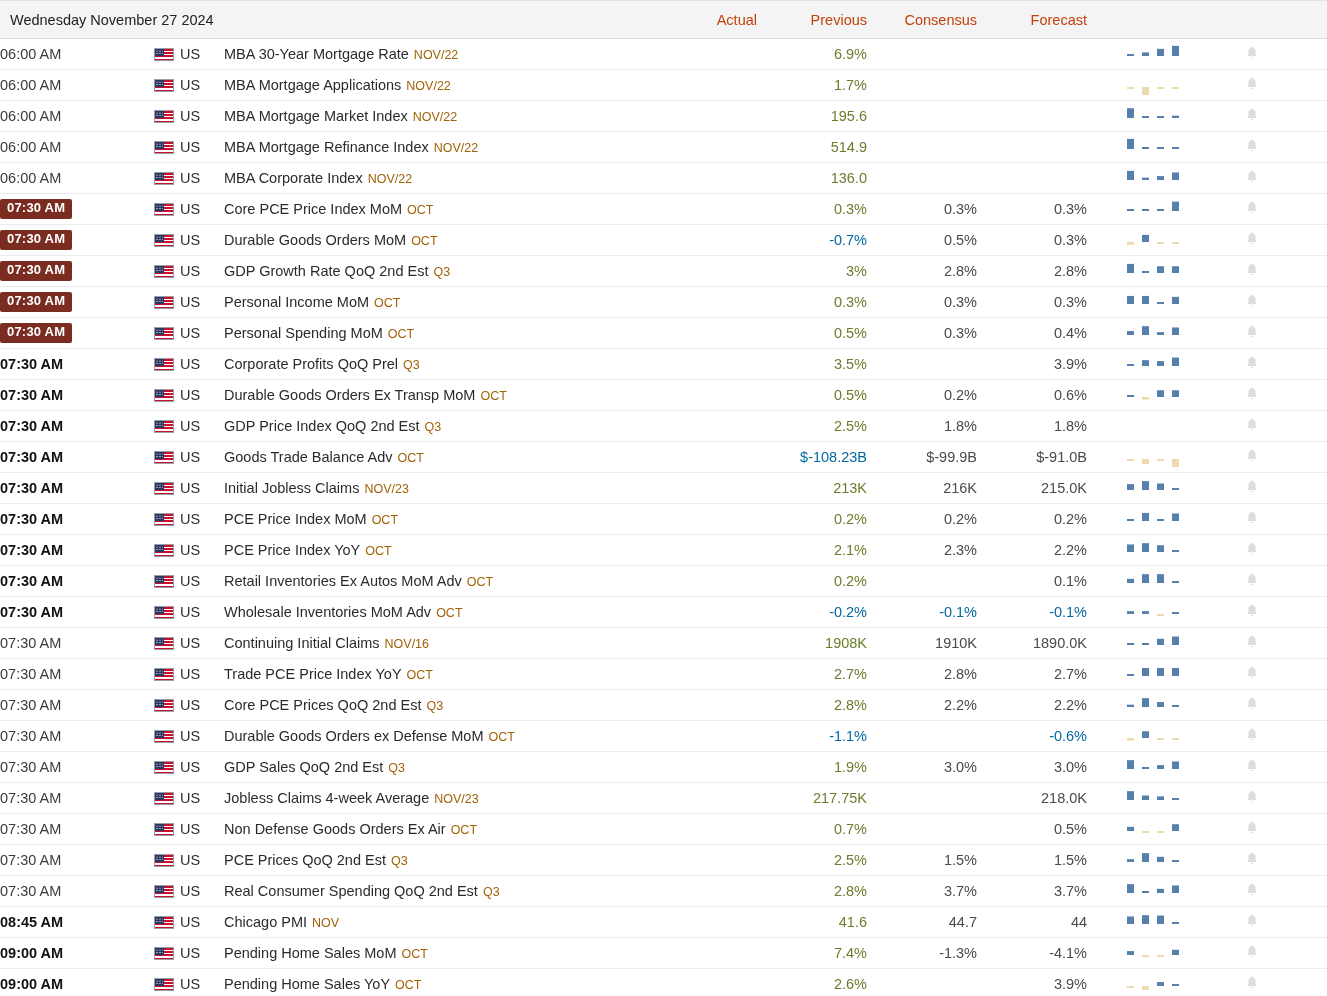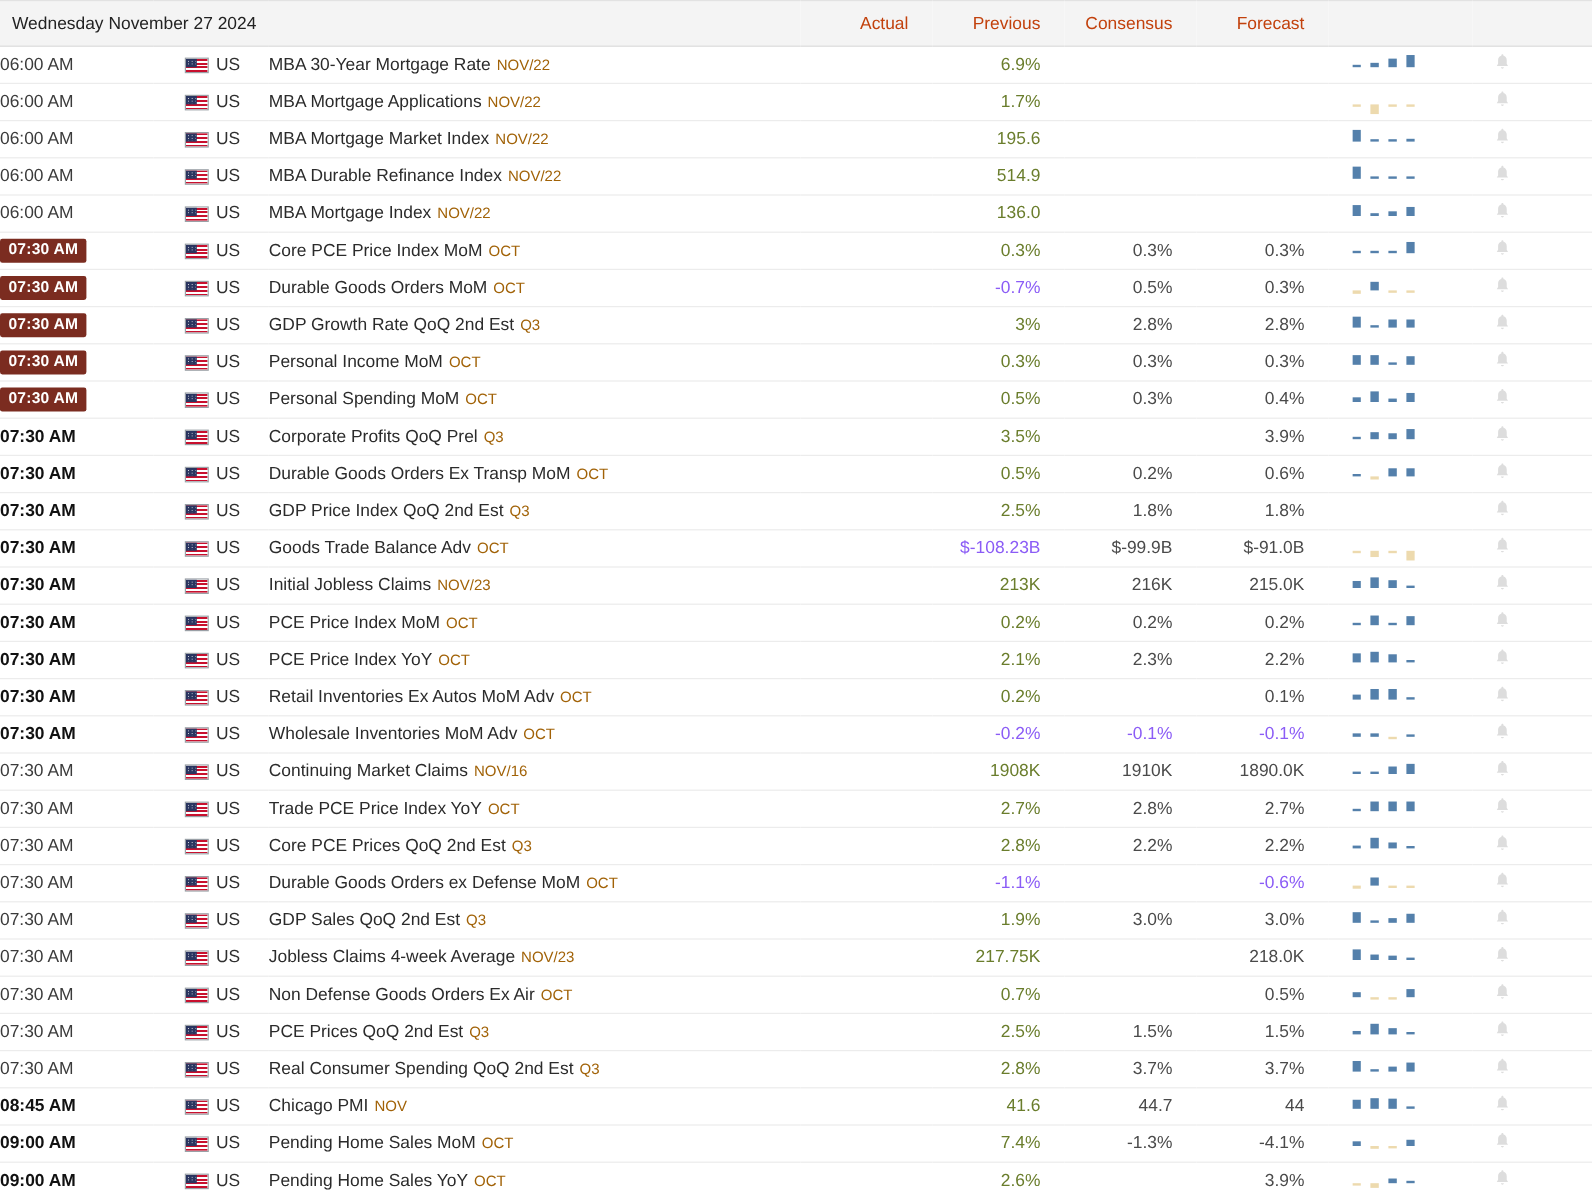"MBA Durable Refinance Index" span.ev-name { text: Durable -> Mortgage }
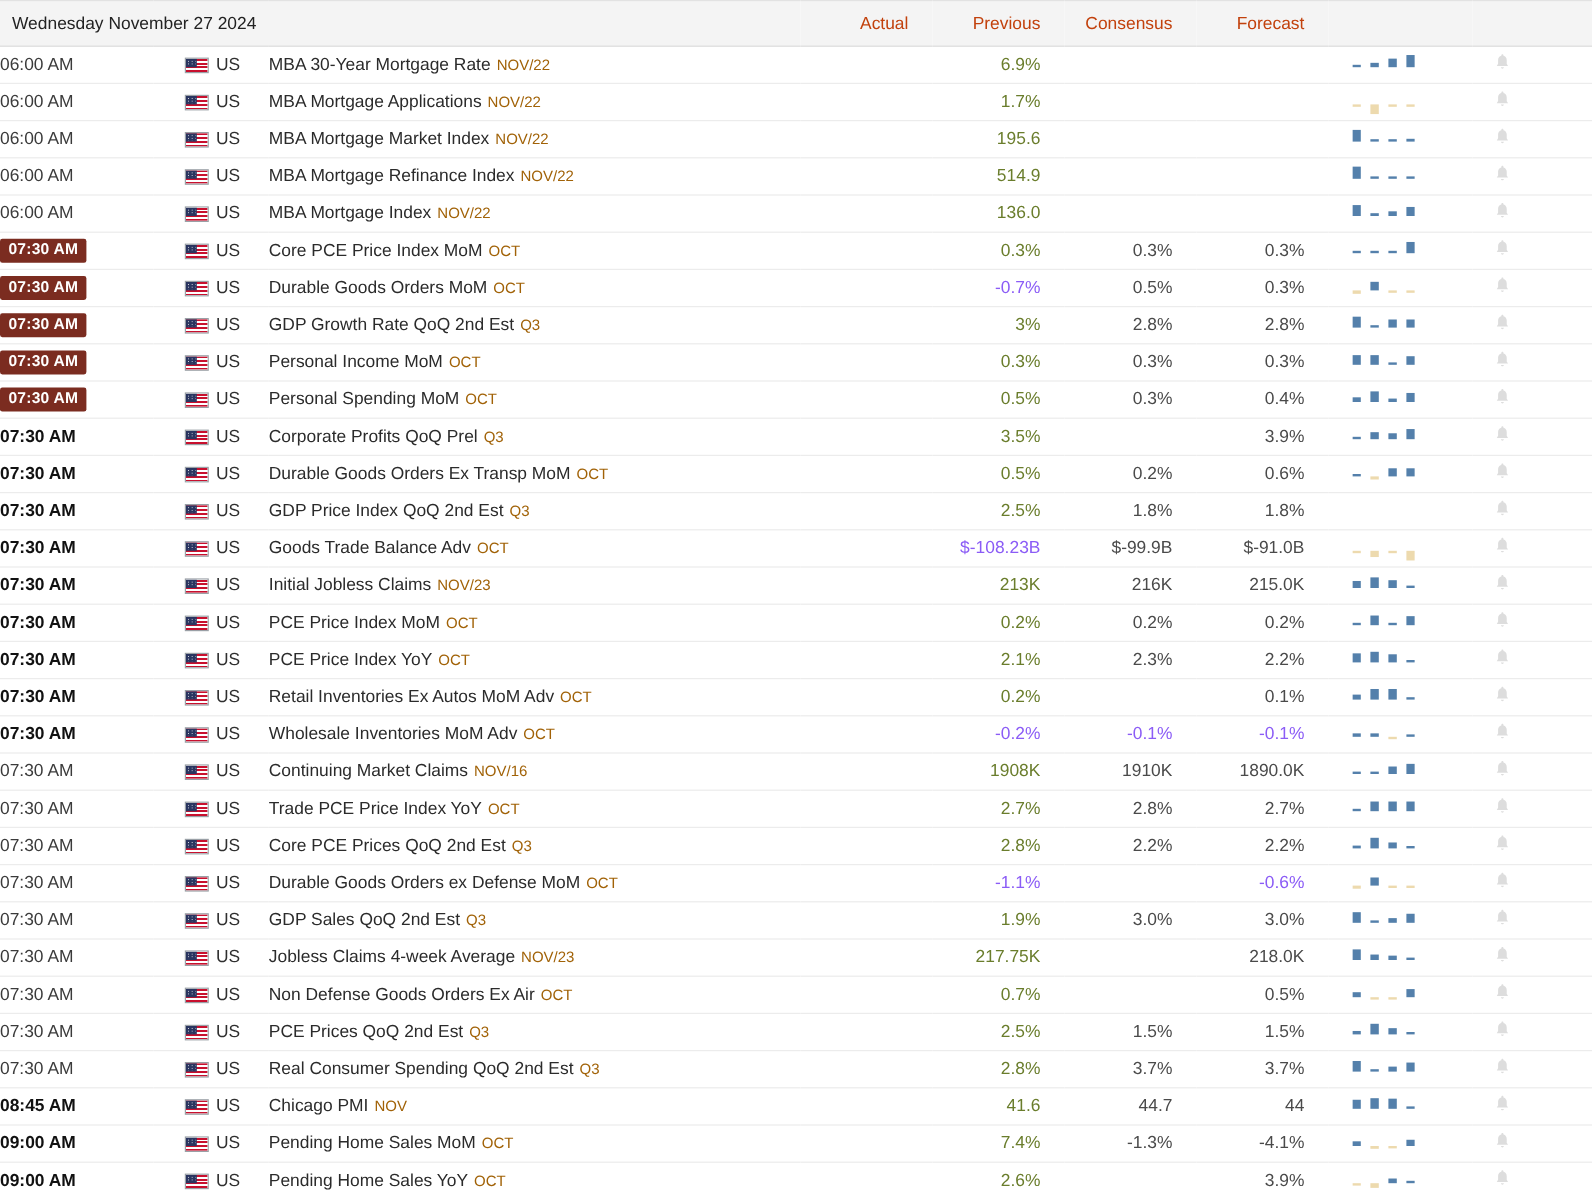"MBA Mortgage Index" span.ev-name { text: Mortgage -> Corporate }
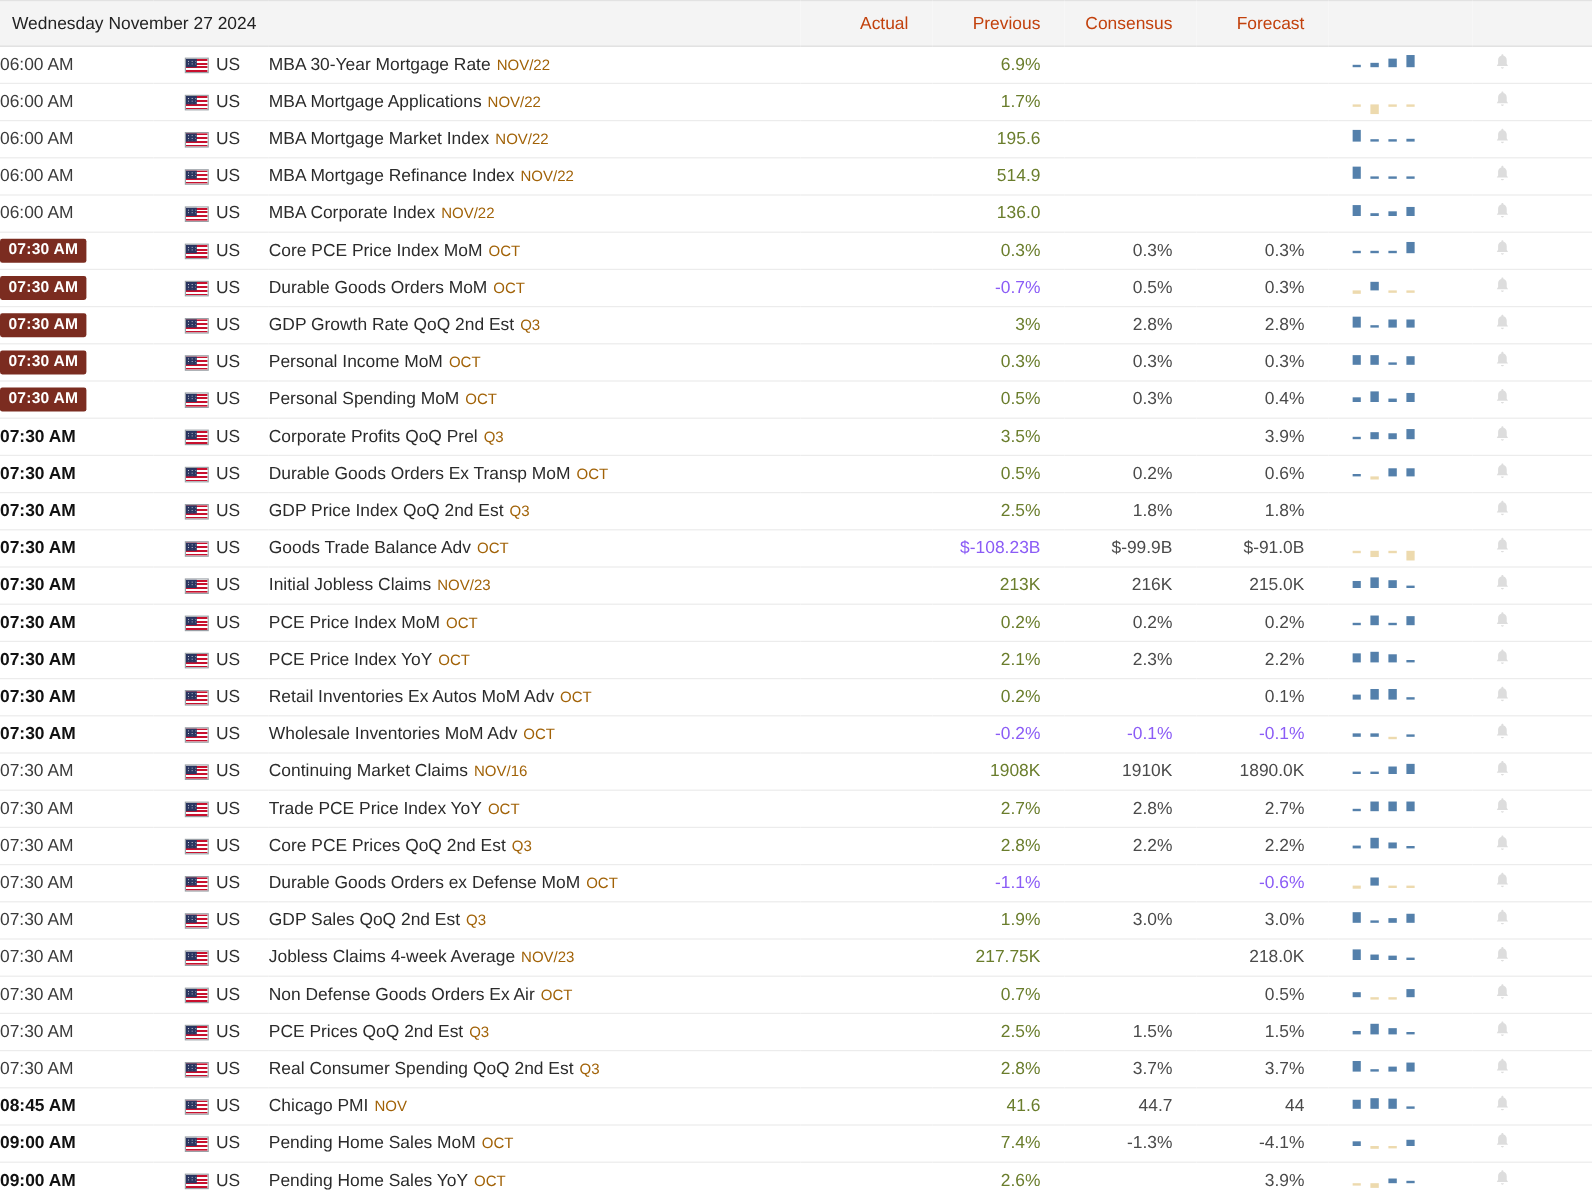"-0.7%" .v-neg { color: #8b5cf6 -> #0369a1 }
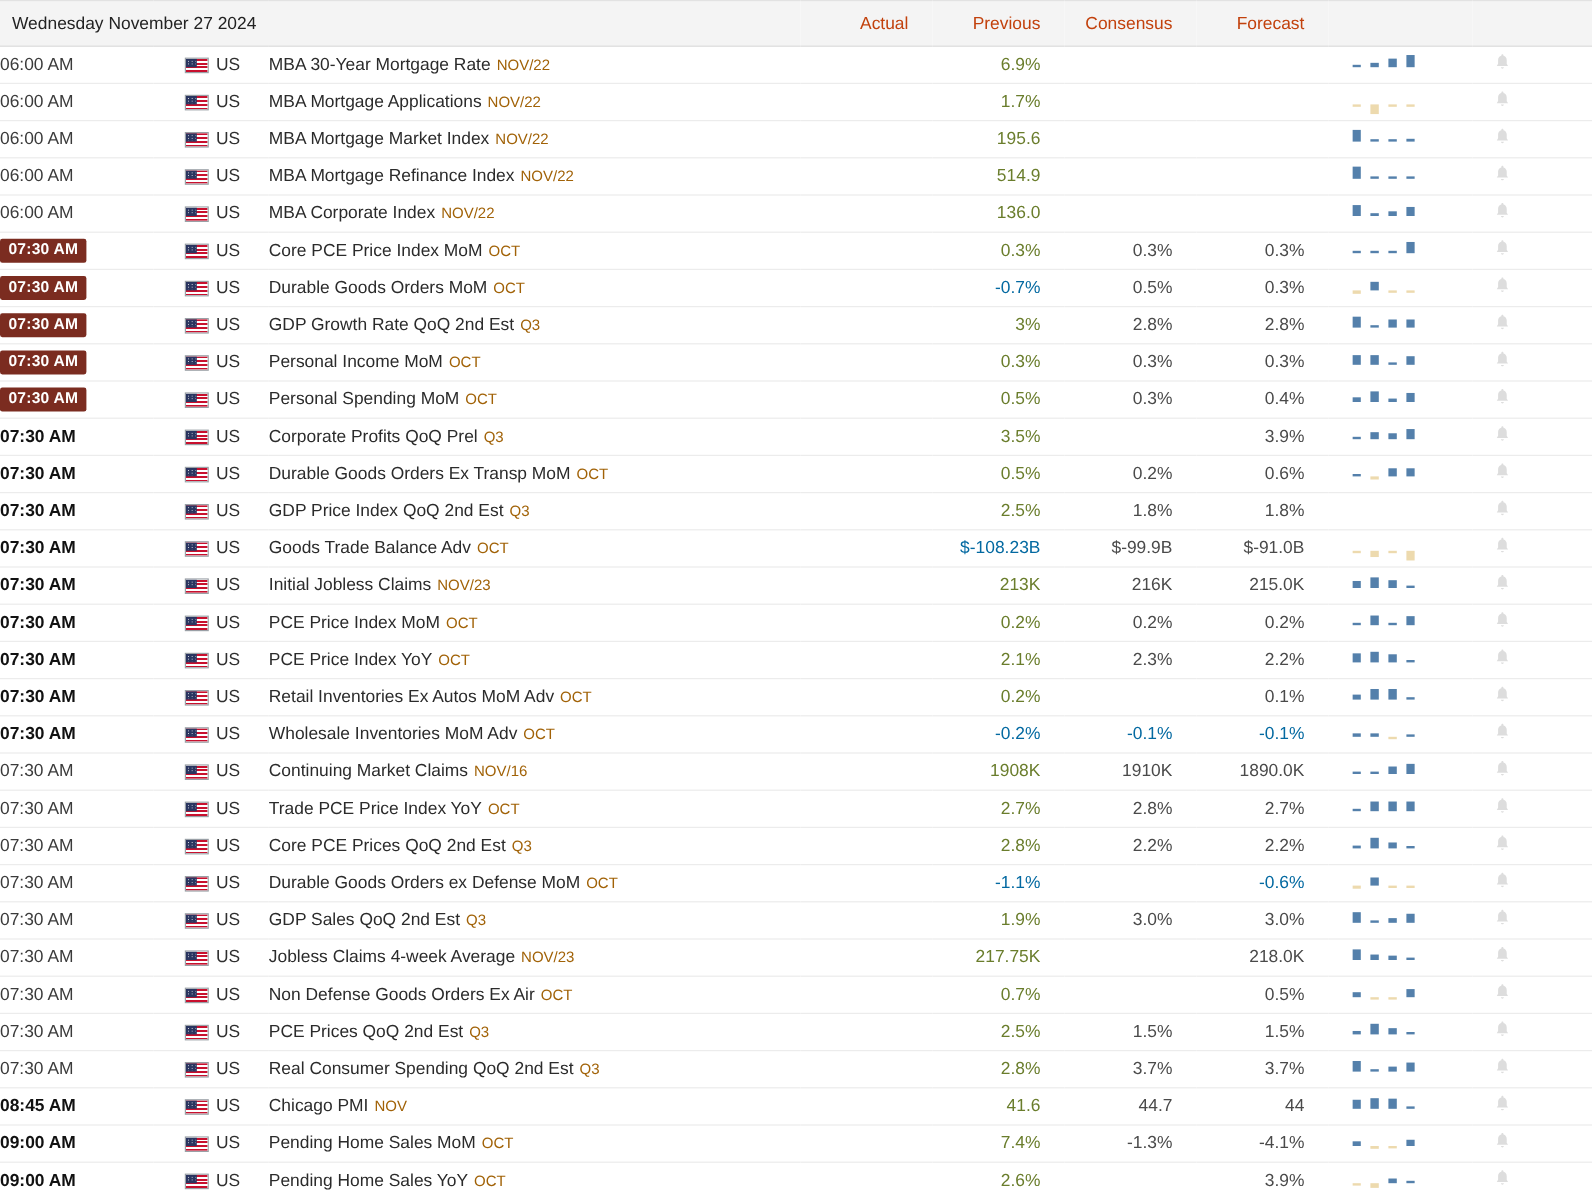"Continuing Market Claims" span.ev-name { text: Market -> Initial }
